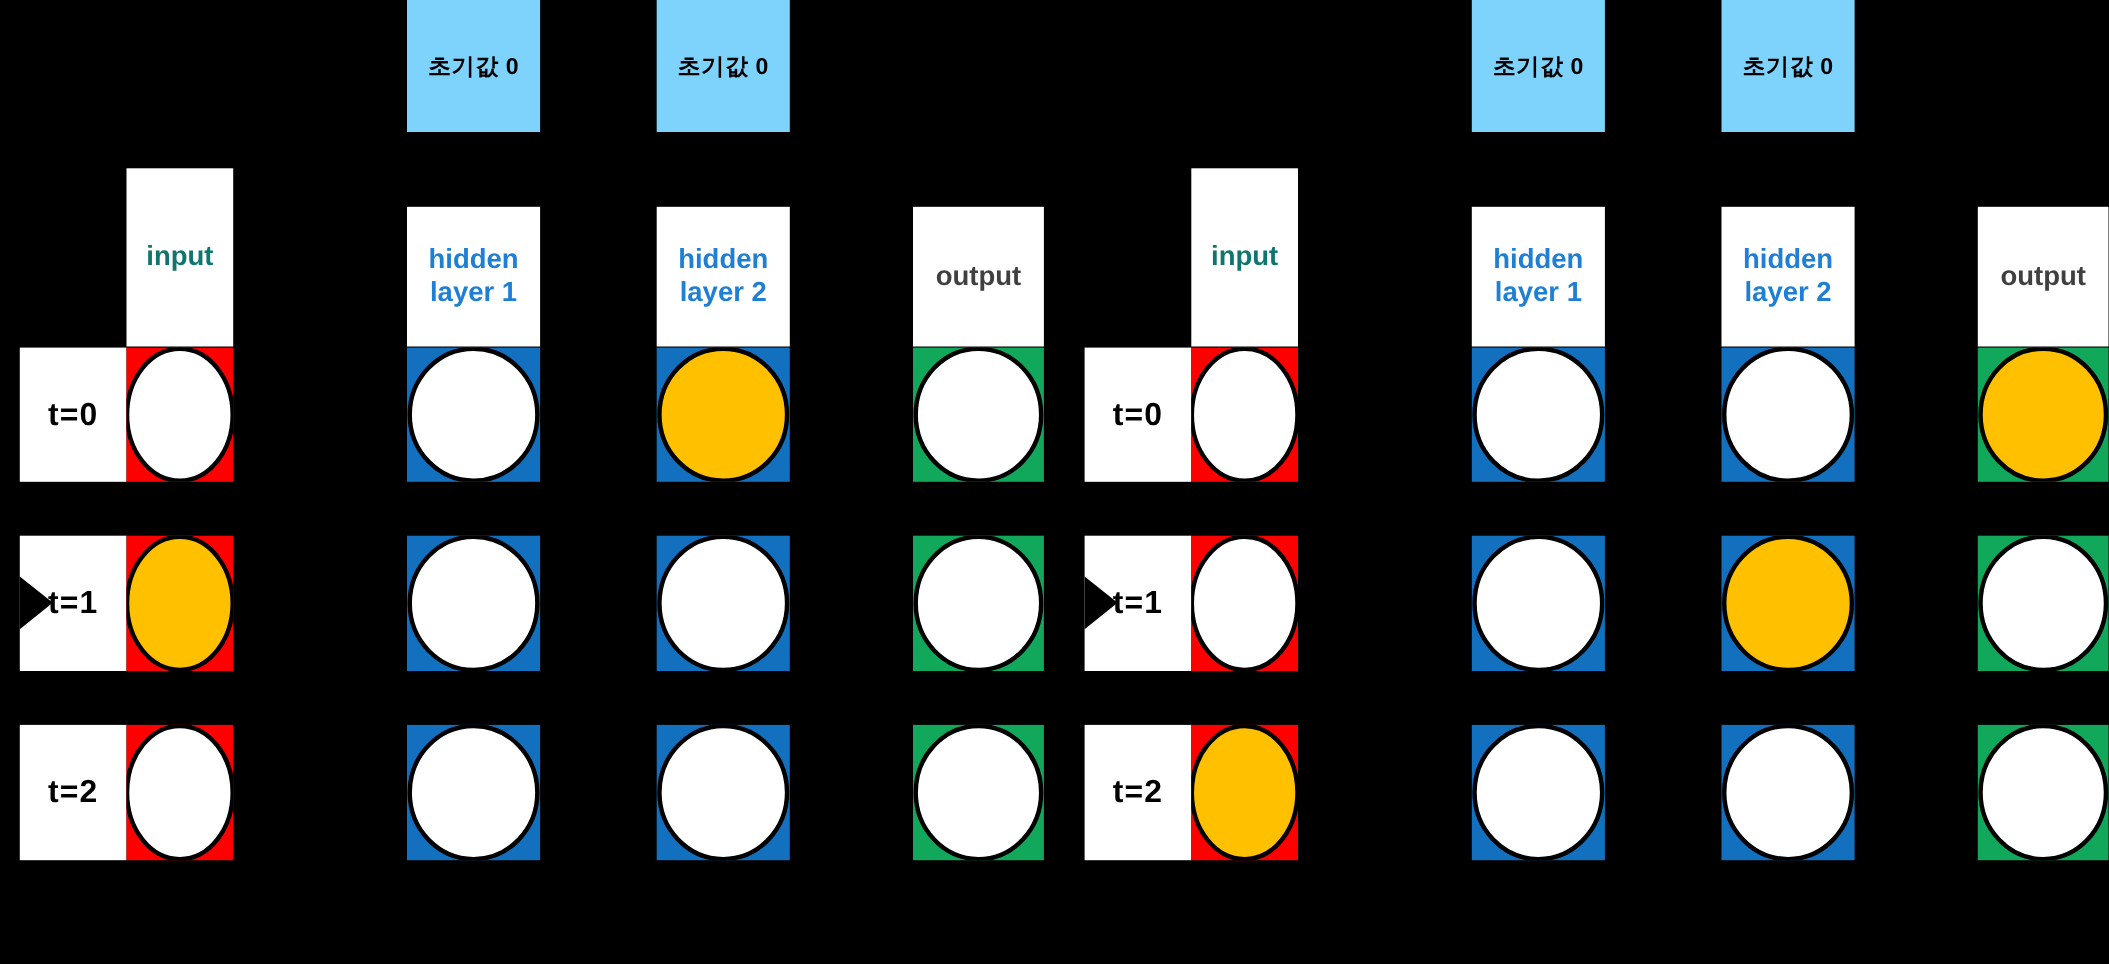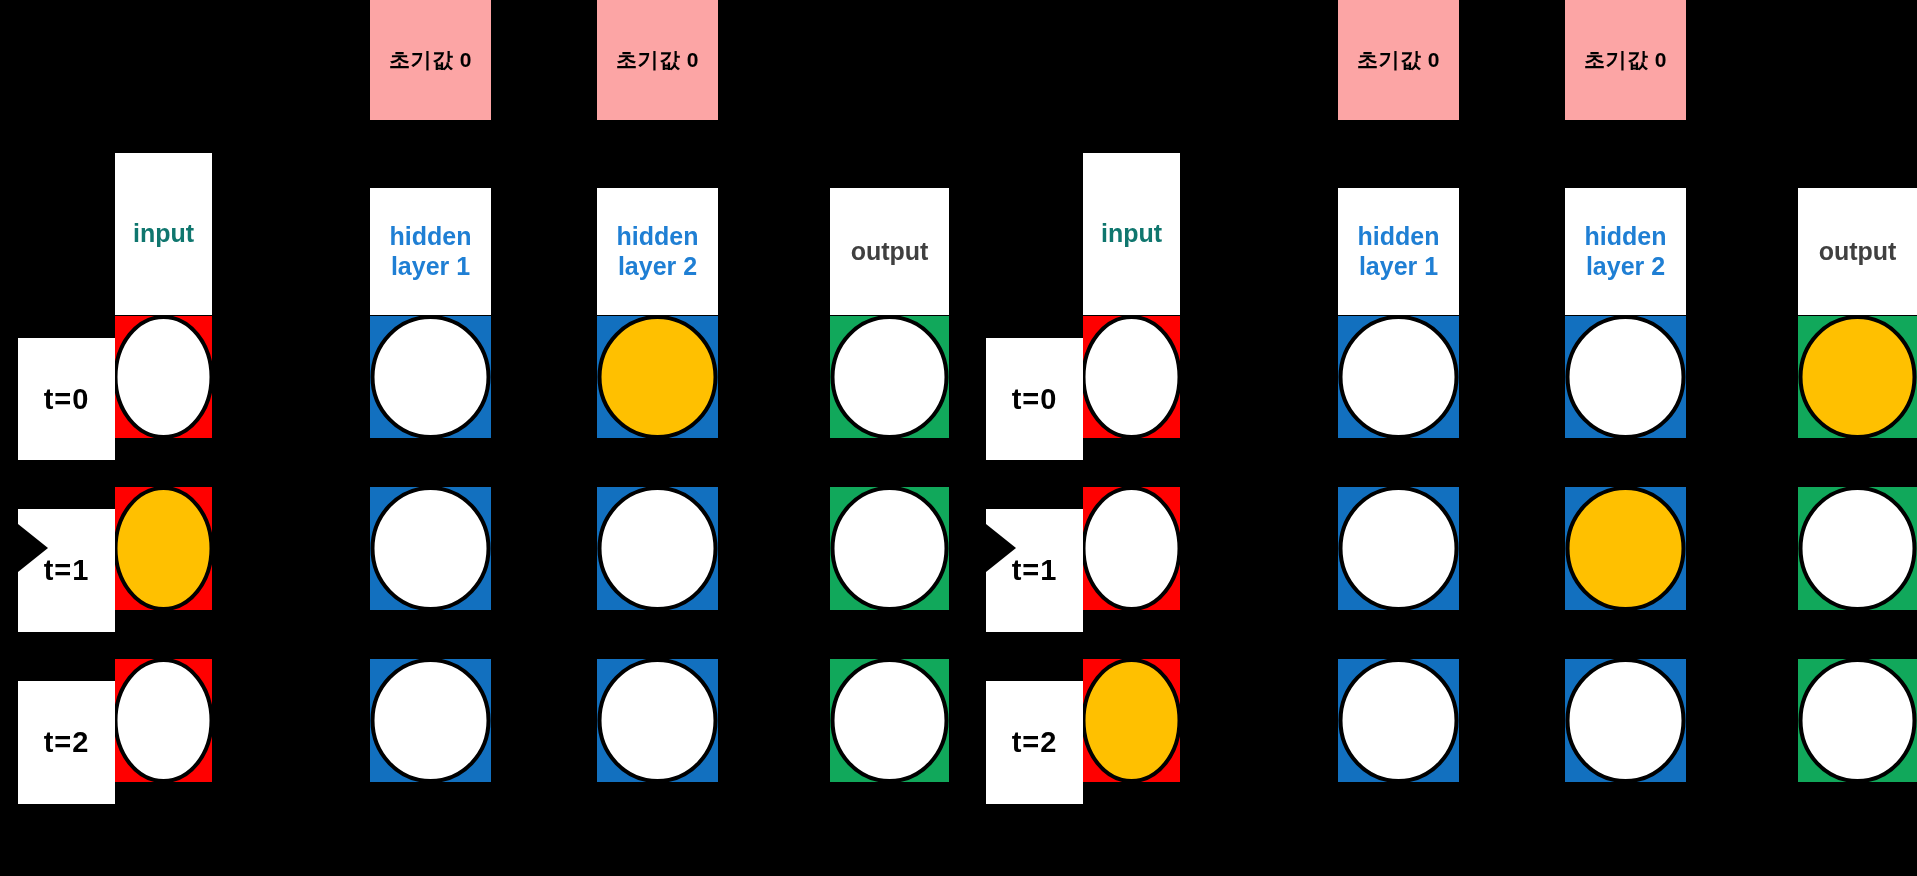"초기값 0" .initbox { background: #fca5a5 -> #7dd3fc }
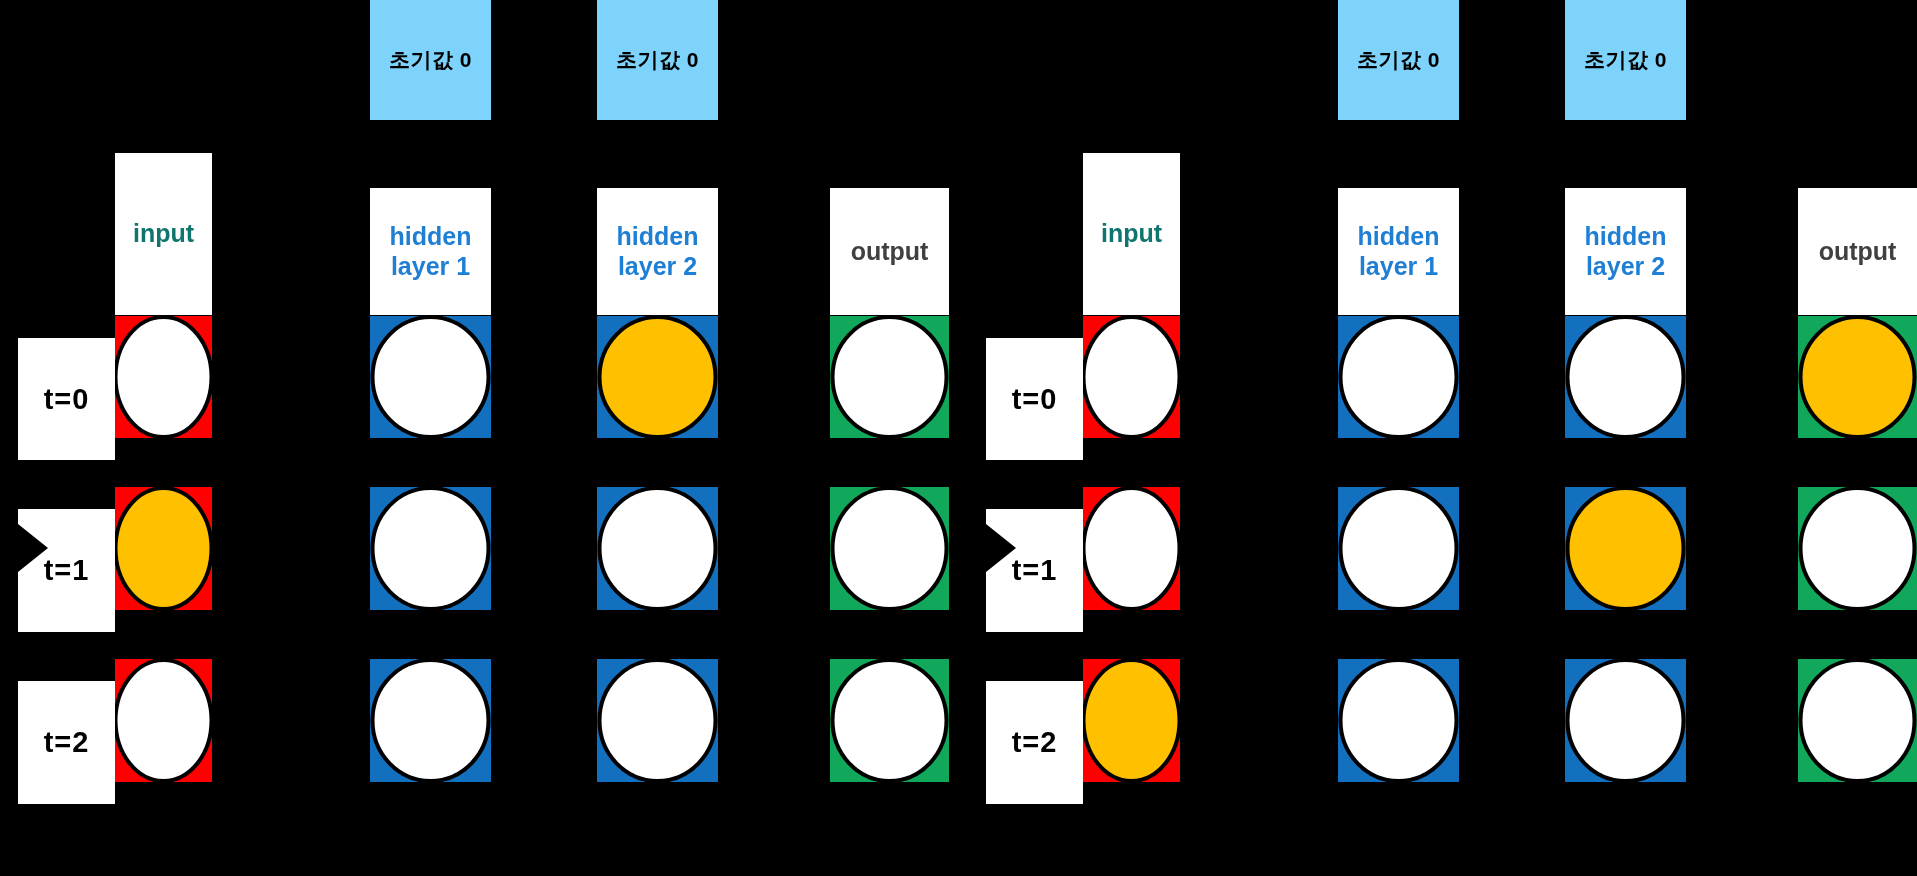"t=0" .tlabel { margin-top: 22px -> none }
